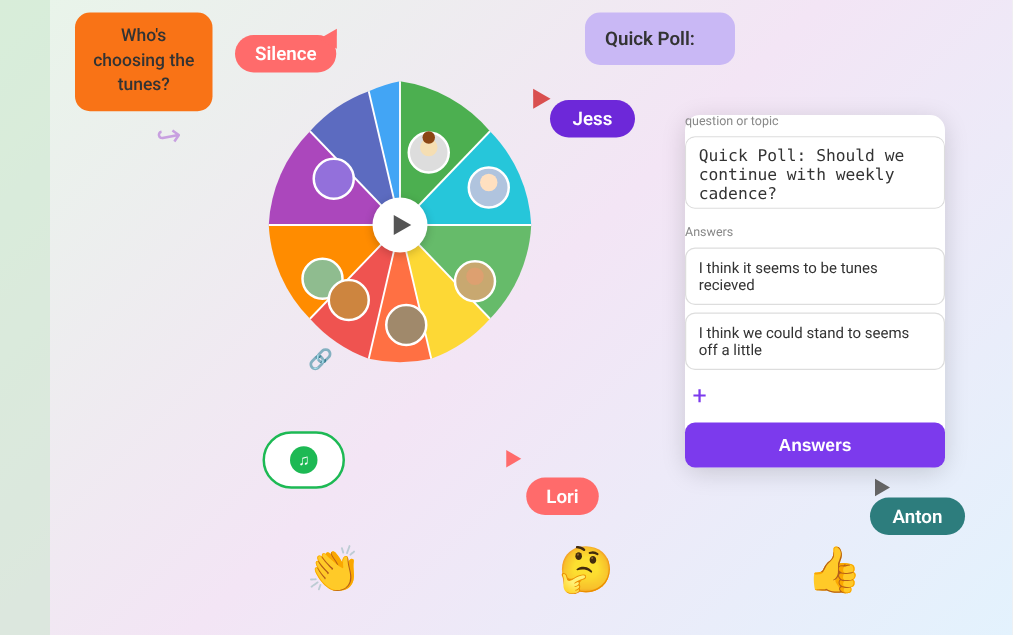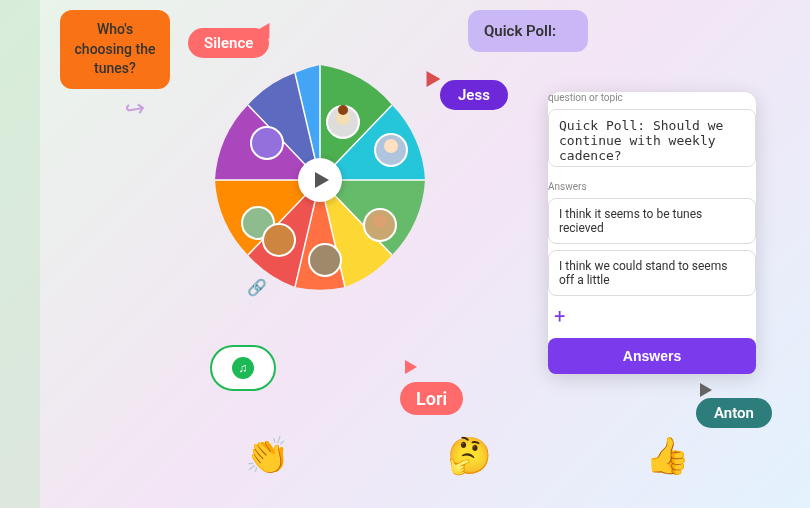"Lori" .lori-label { font-size: 18px -> 15px; left: 400px -> 421px }
